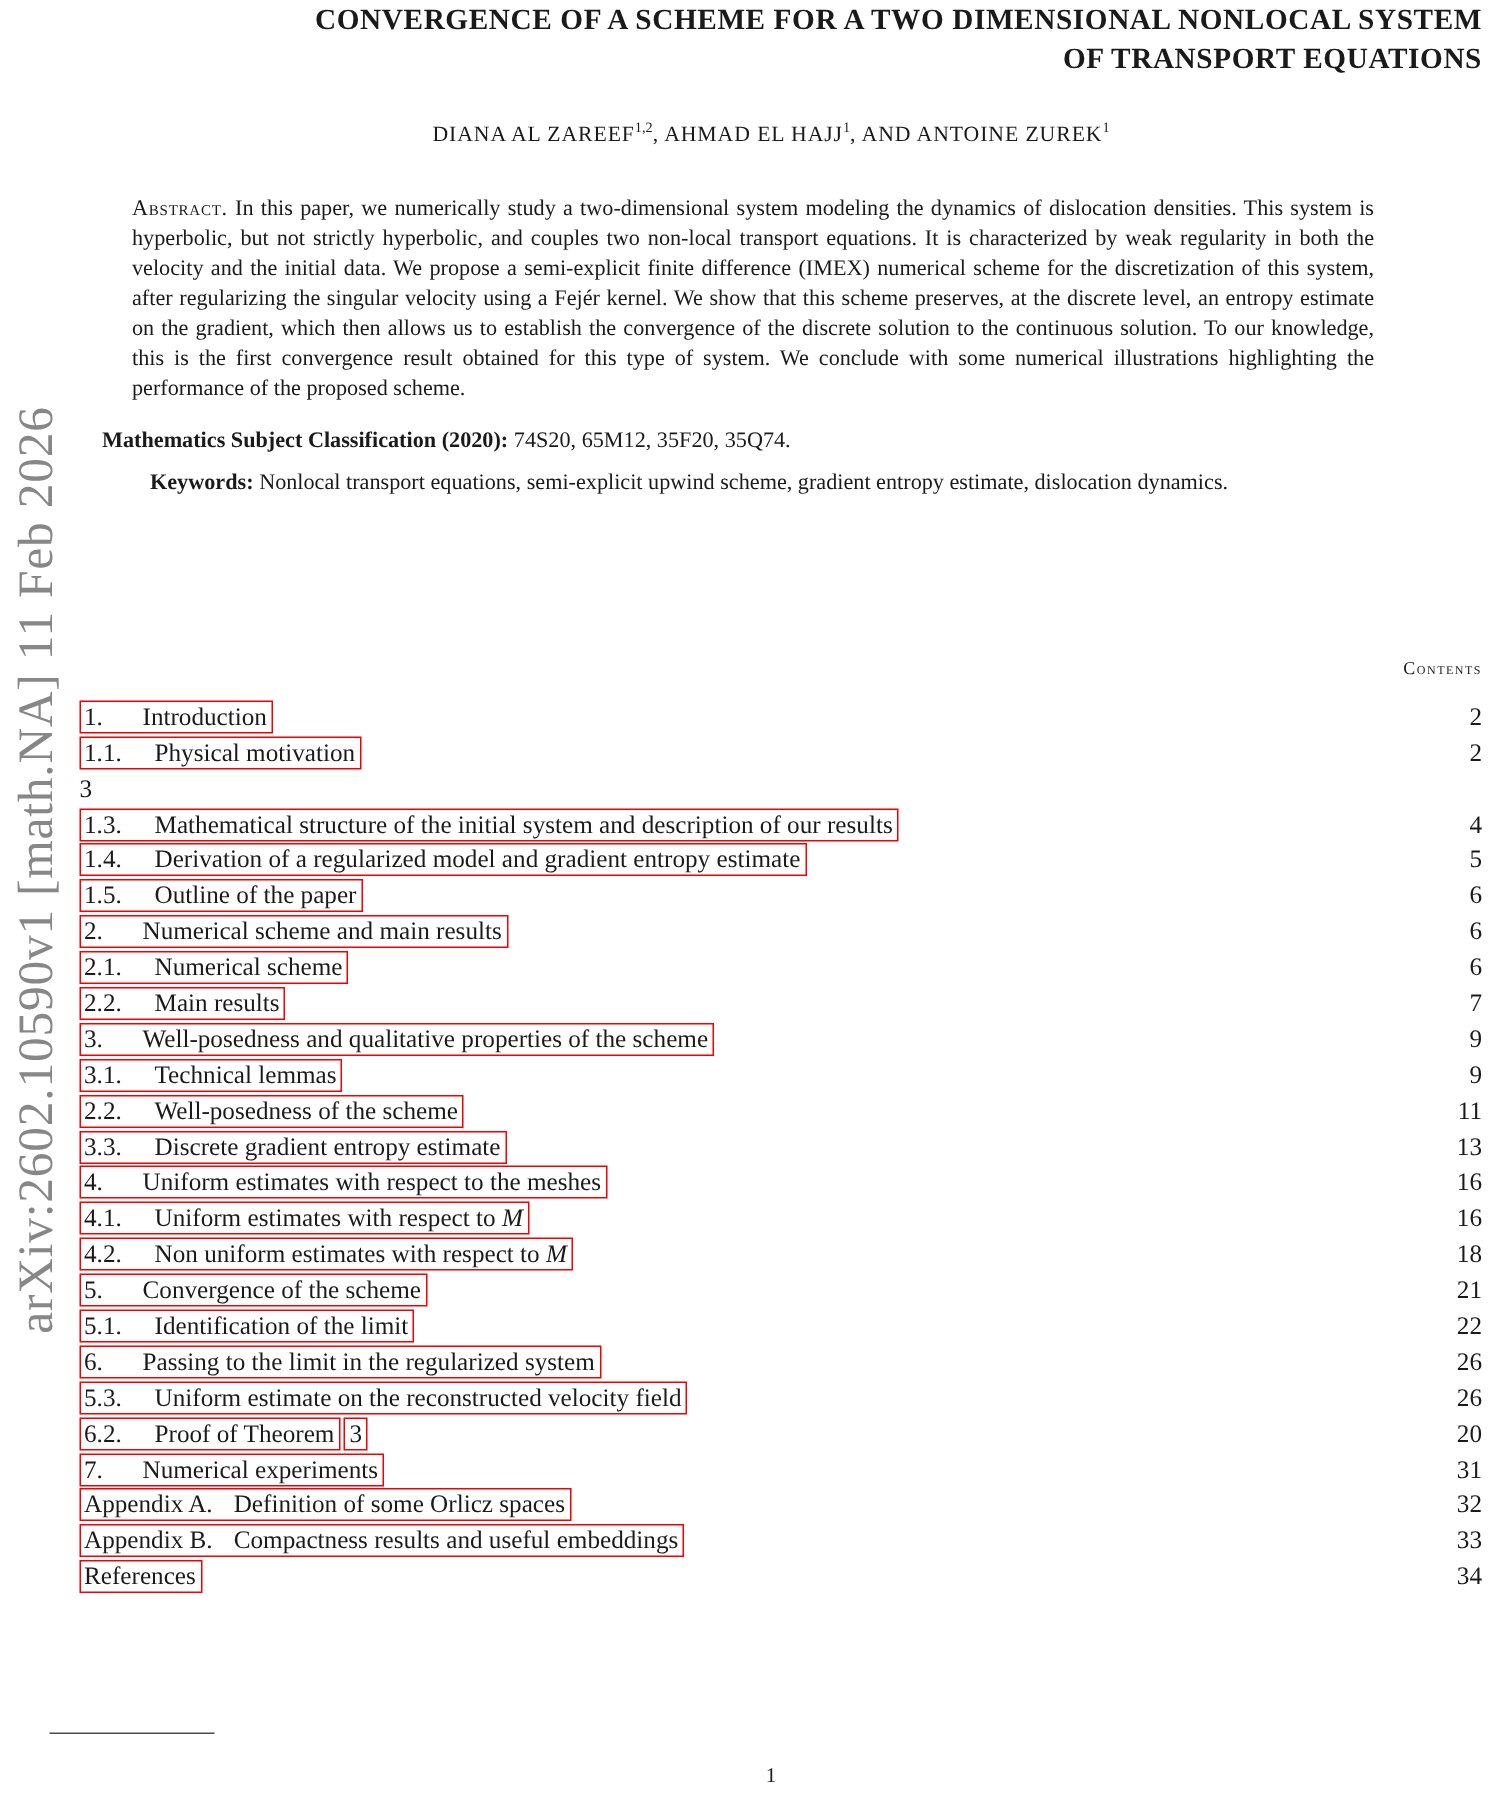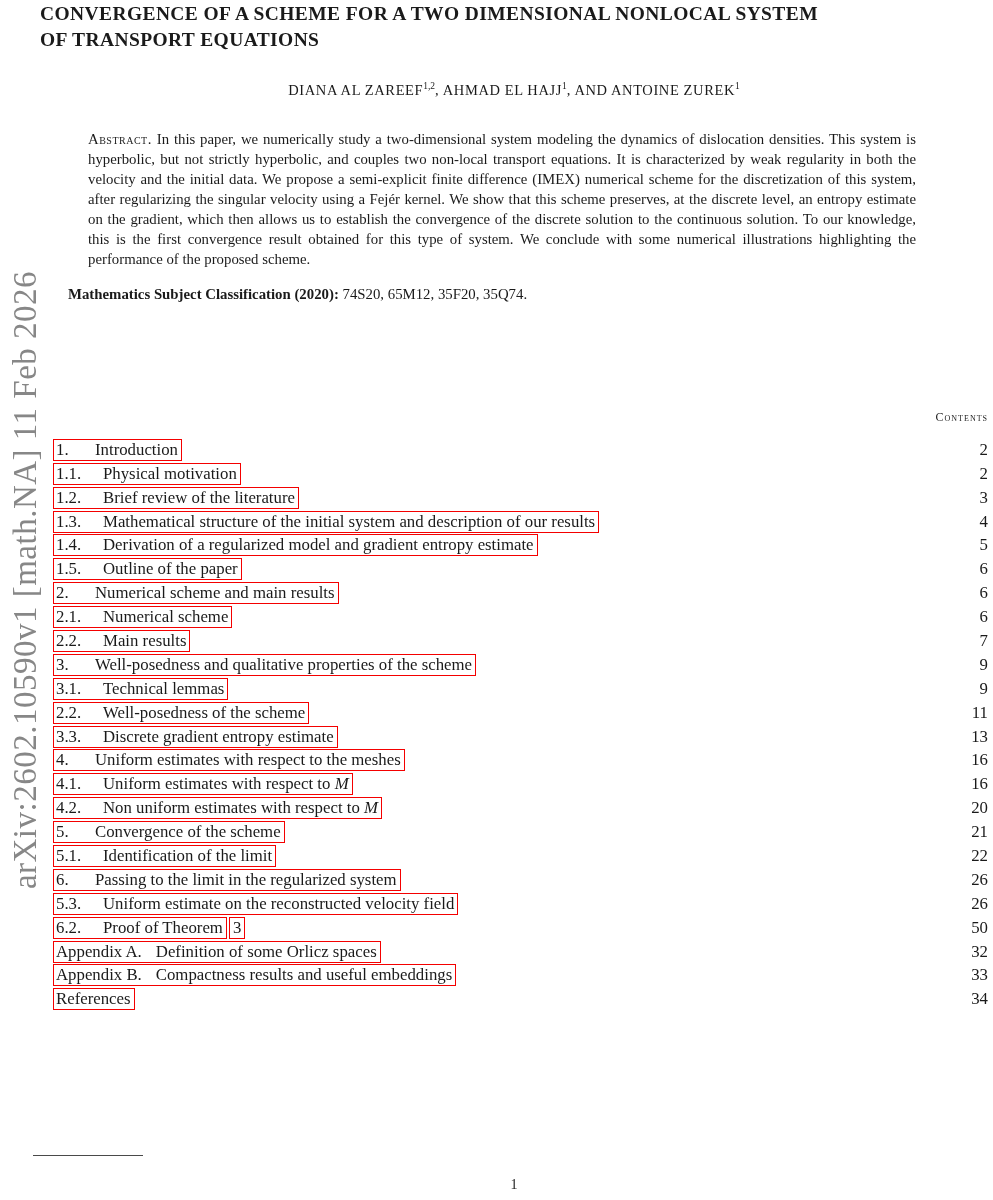"CONVERGENCE OF A SCHEME FOR" .paper-title { text-align: left -> right }
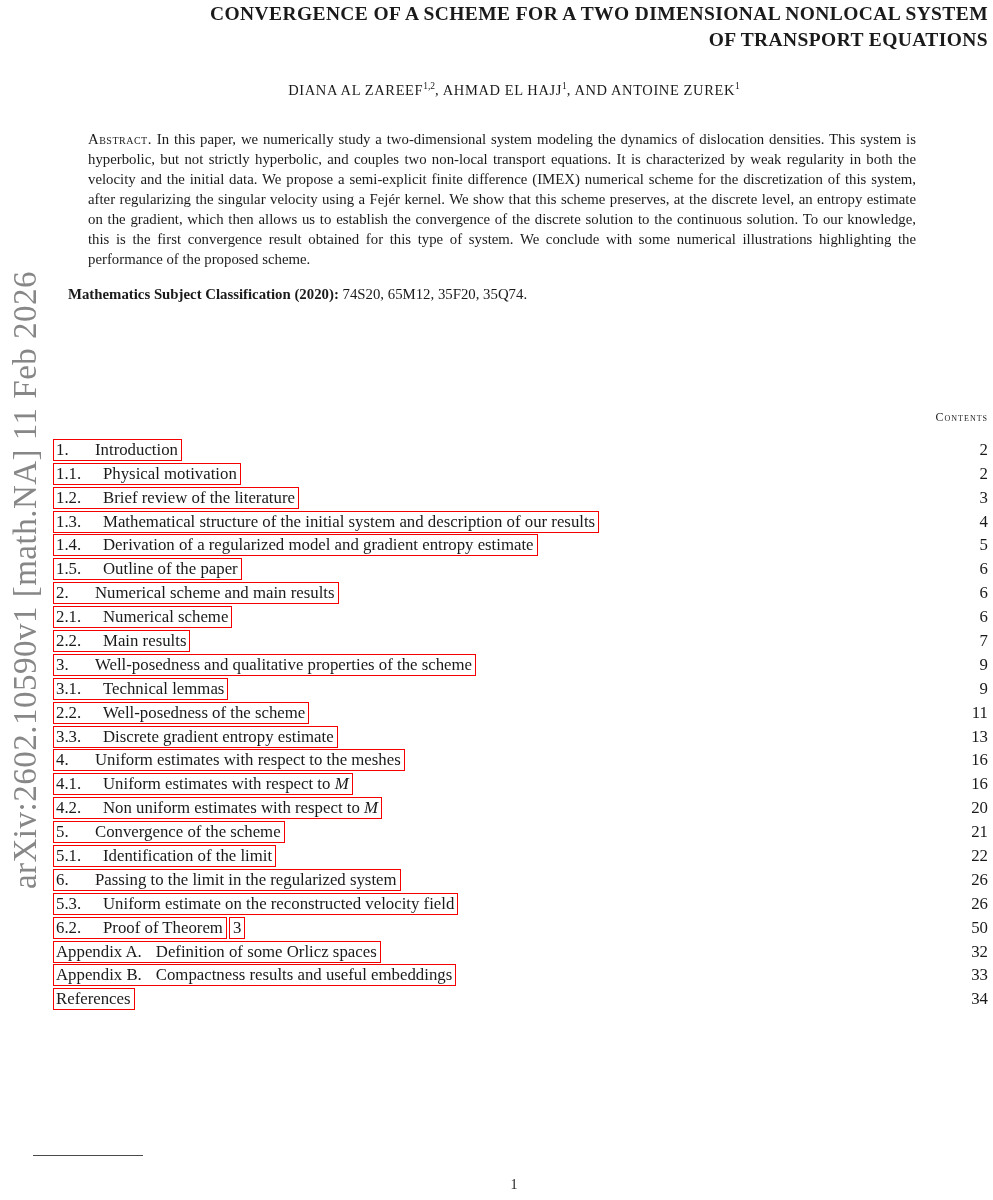"Keywords: Nonlocal transport equations," p.meta { html: none -> <p><b>Keywords:</b> <span>Nonlocal transport equations, semi-explicit upwind scheme, gradient entropy estimate, dislocation dynamics.</span></p> }
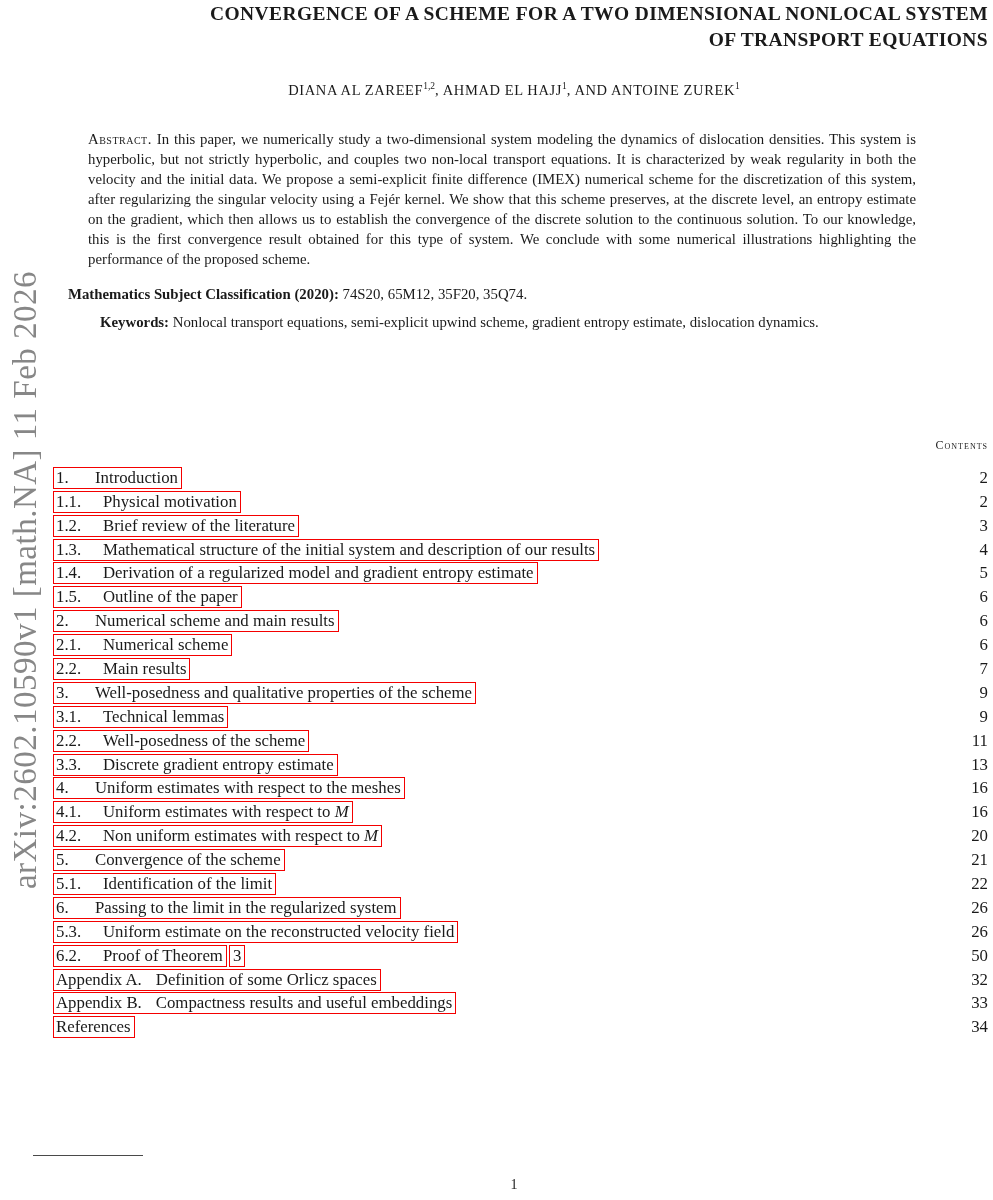"1.2. Brief review of the" span { html: <span><span><span>1.2.</span>Brief review of the literature</span></span> -> none }
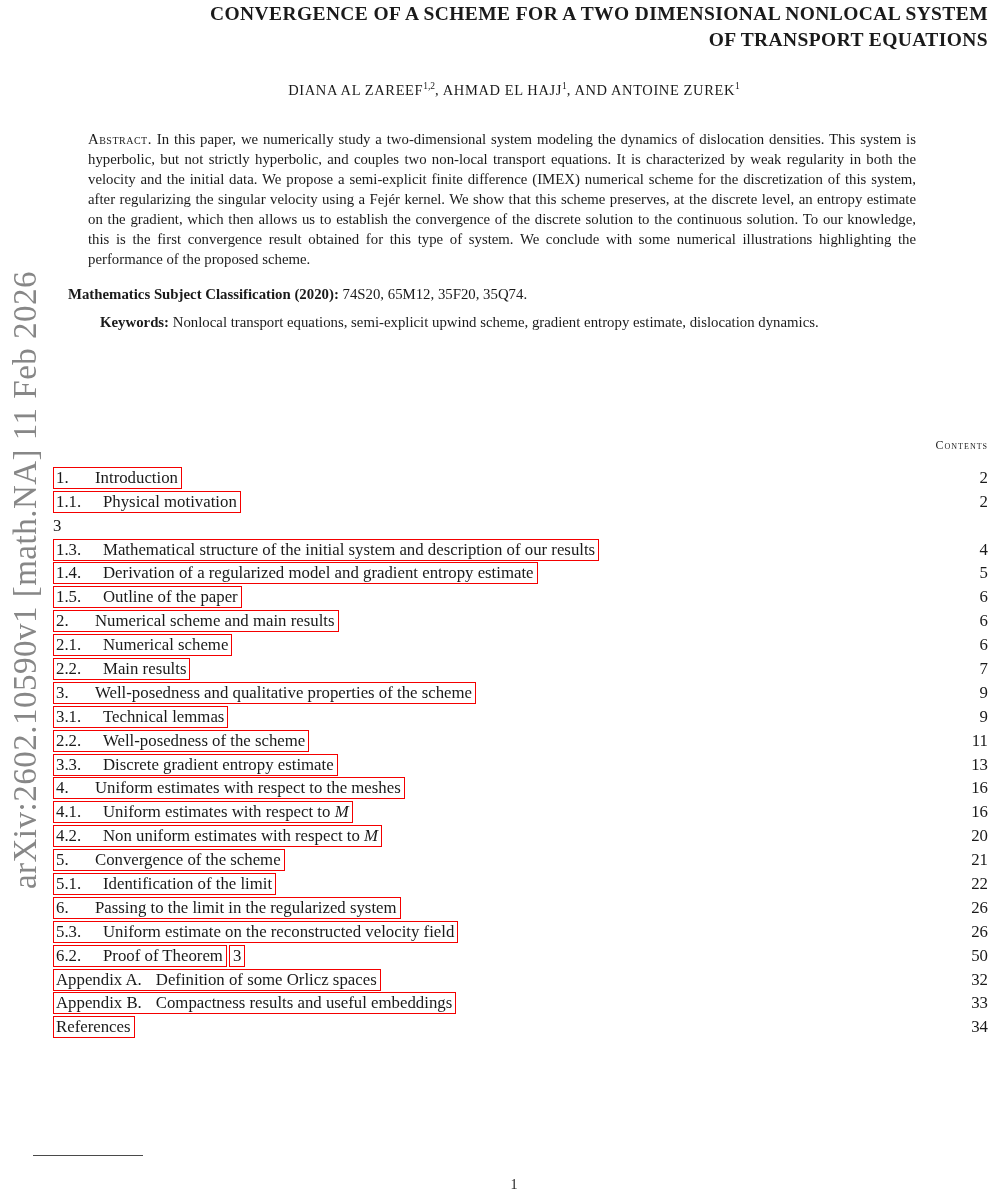"20" span.toc-page { text: 20 -> 18 }
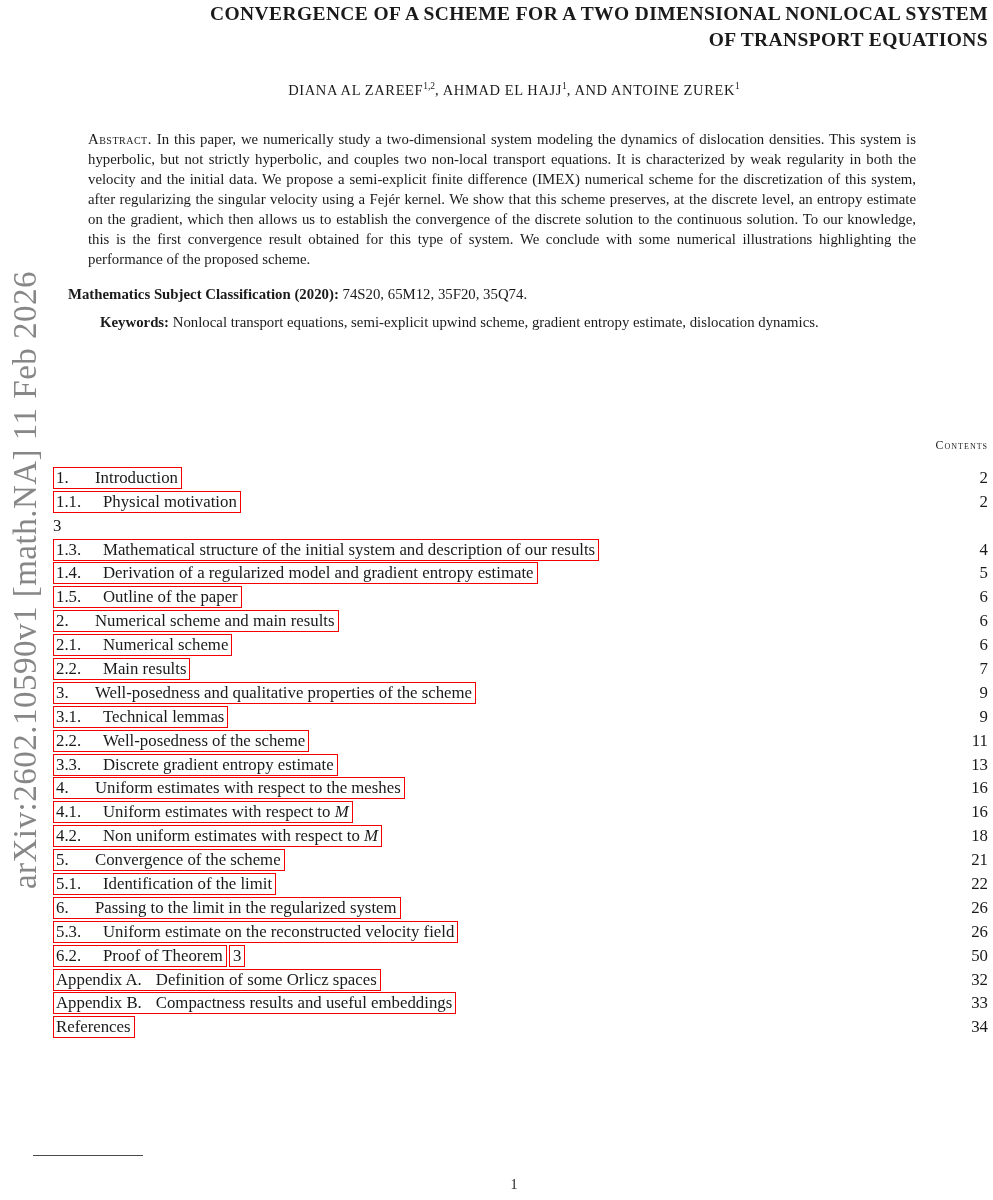"50" span.toc-page { text: 50 -> 20 }
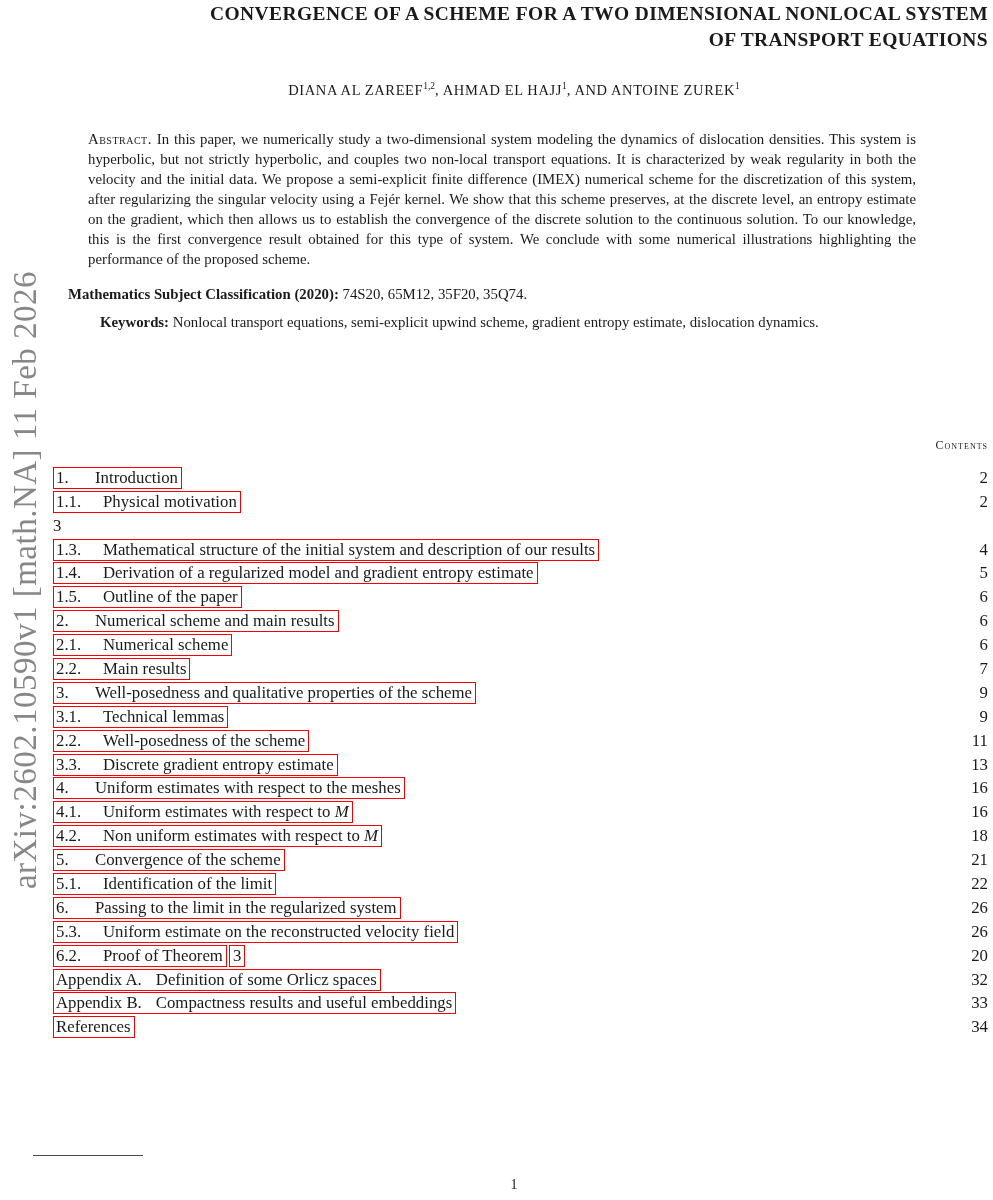"7. Numerical experiments" div.toc-row { html: none -> <div> <span><span><span>7.</span>Numerical experiments</span></span> <span>31</span> </div> }
